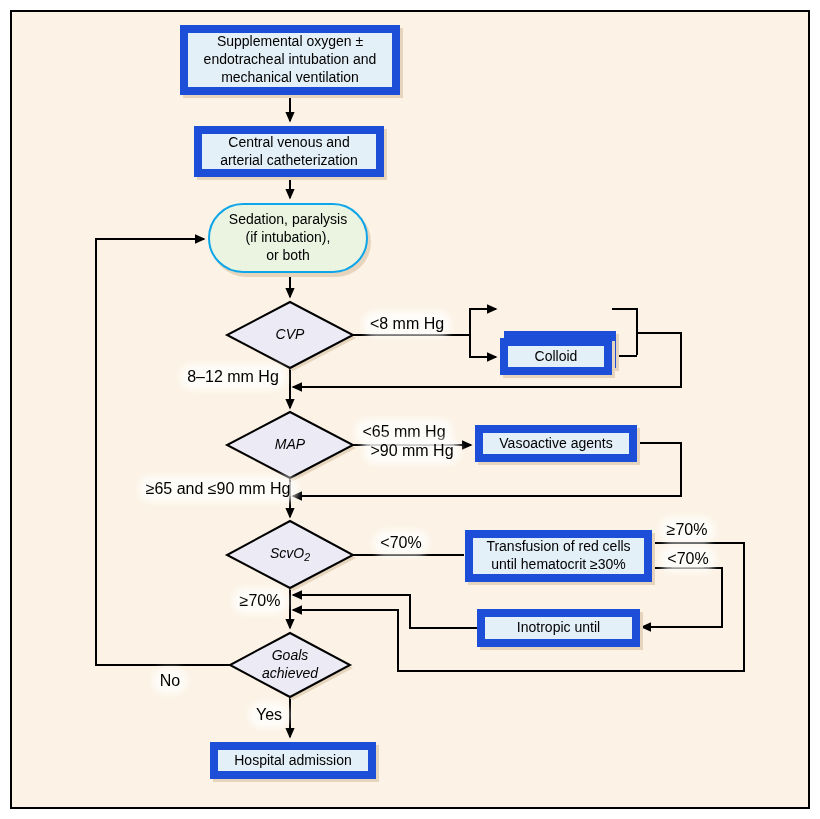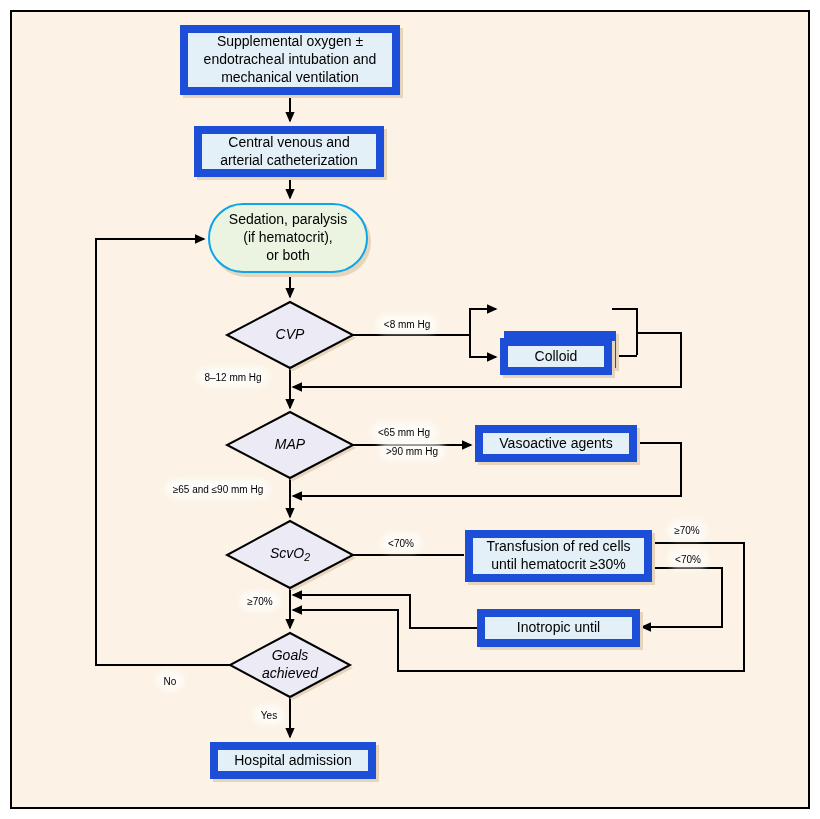"(if hematocrit)," div { text: hematocrit -> intubation }
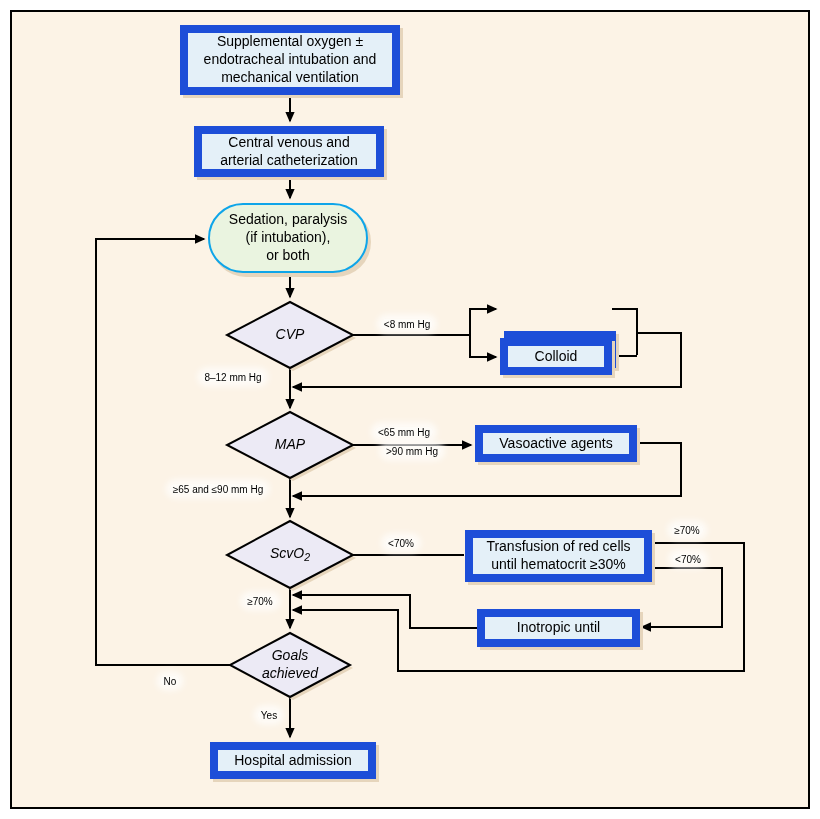"<8 mm Hg" .elabel { font-size: 10px -> 16px }
